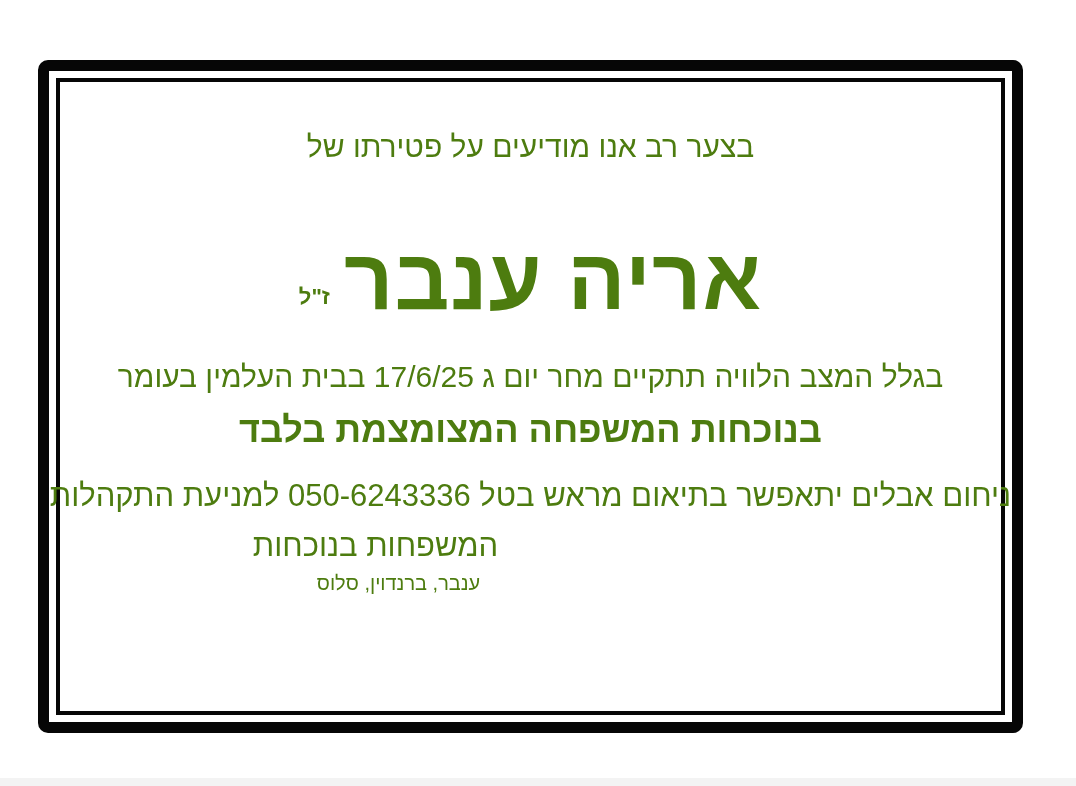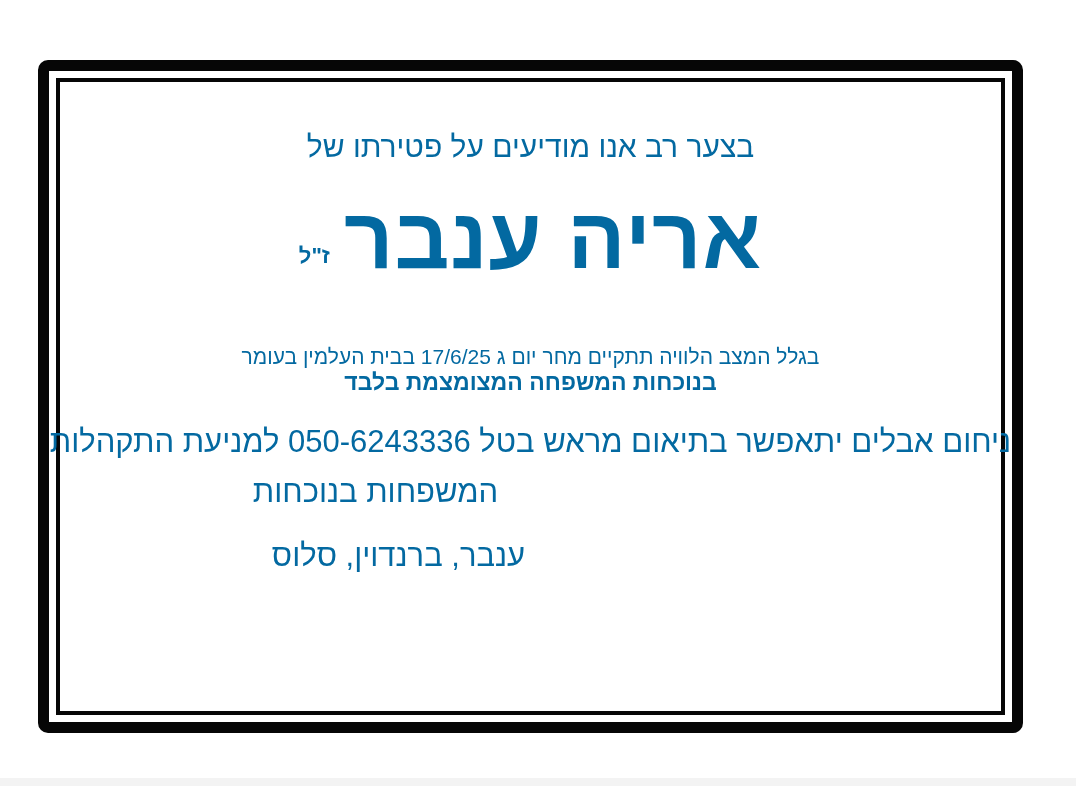"בצער רב אנו מודיעים על" .content { color: #0369a1 -> #4d7c0f }
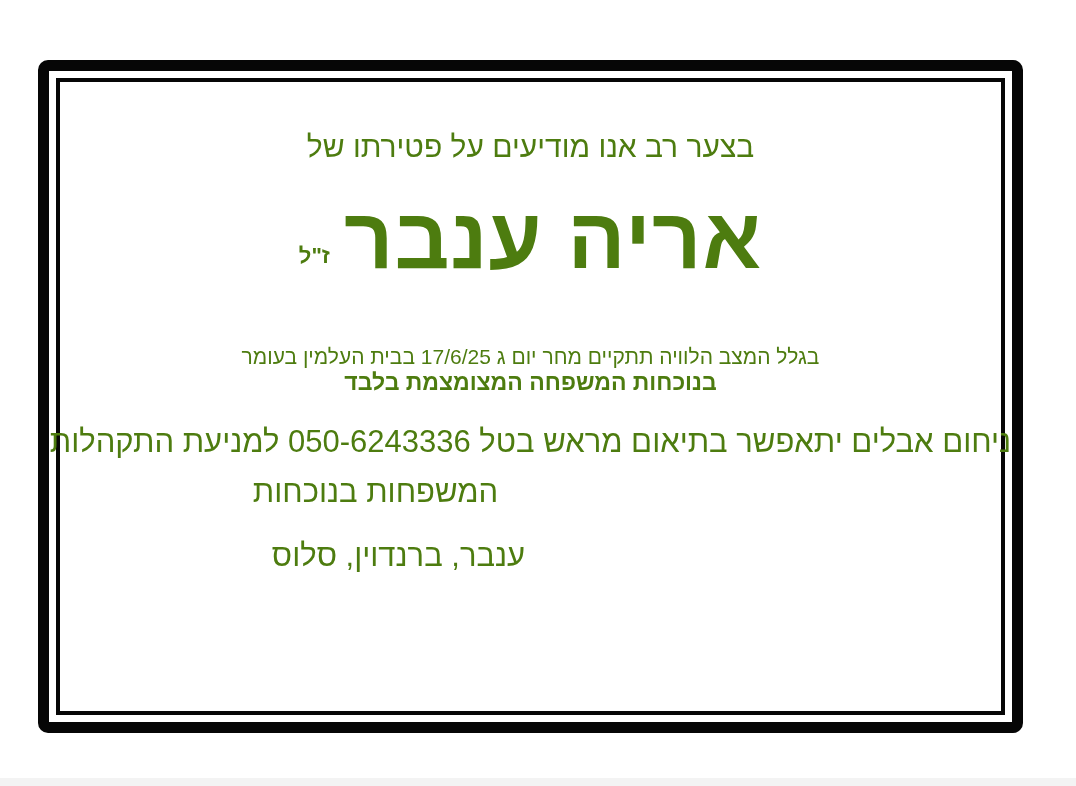"אריה ענבר" .deceased-name { margin-top: none -> 41px }
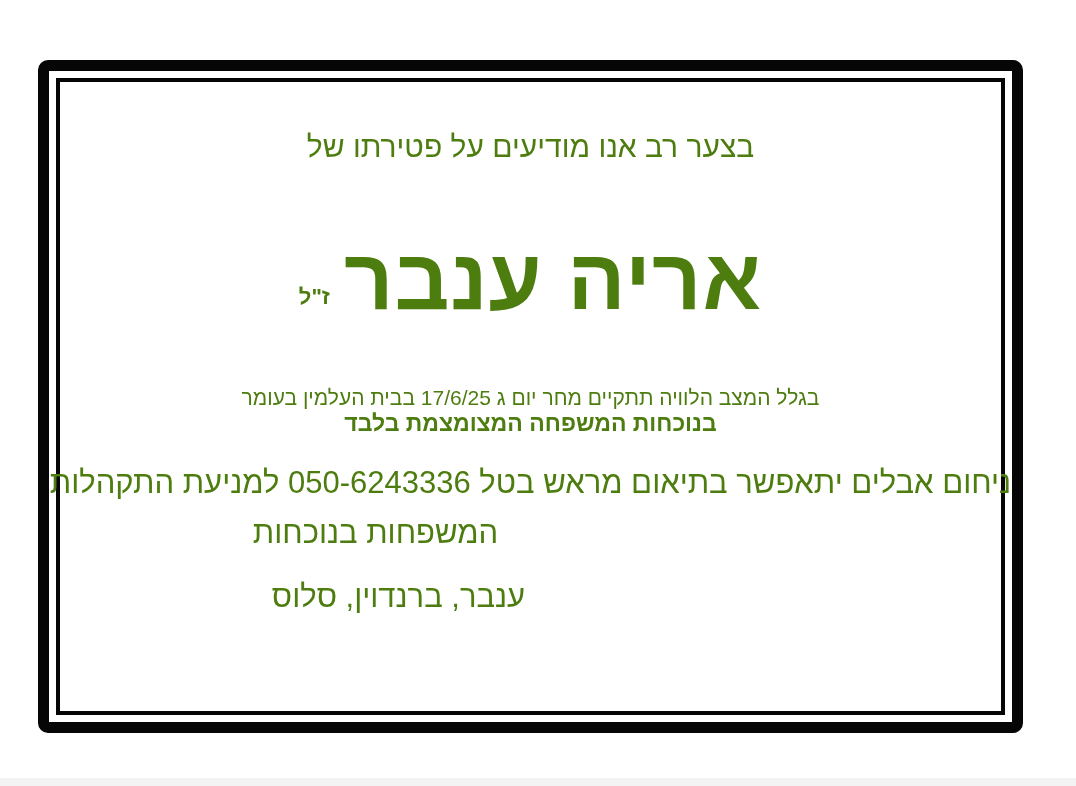"בגלל המצב הלוויה תתקיים מחר" .line-funeral { font-size: 21px -> 30px; margin-top: 64px -> 38px }
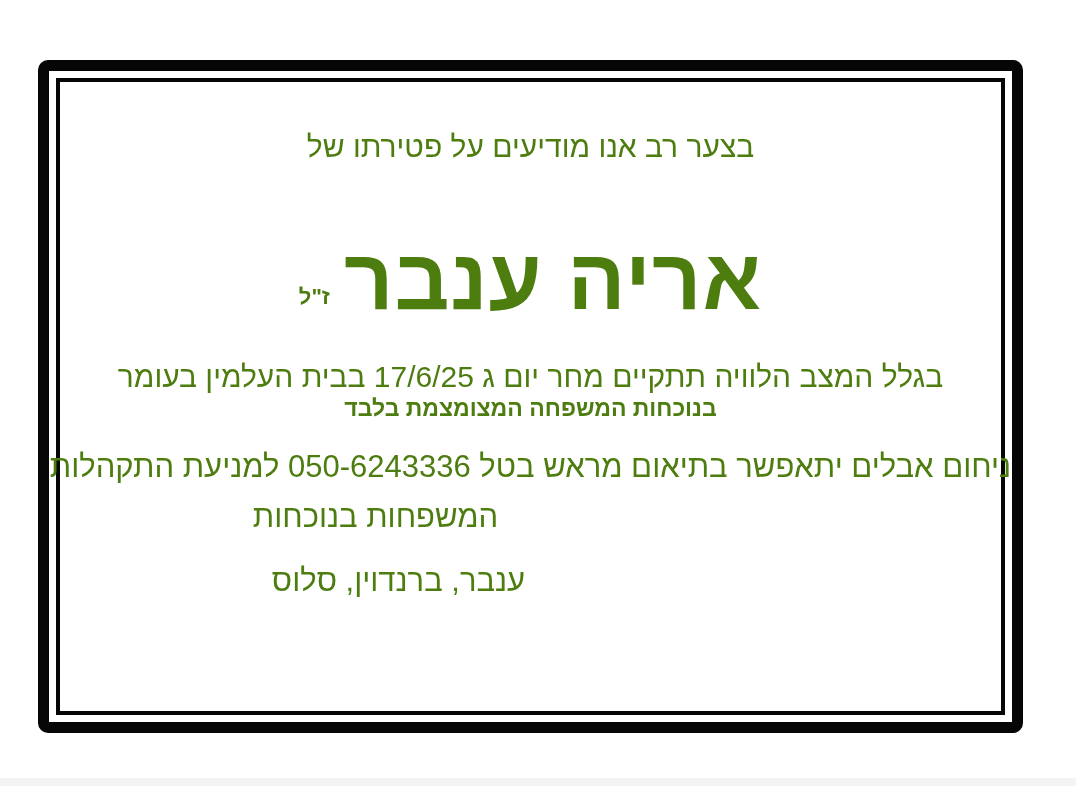"בנוכחות המשפחה המצומצמת בלבד" .line-family-only { font-size: 23px -> 36px; margin-top: none -> 14px }
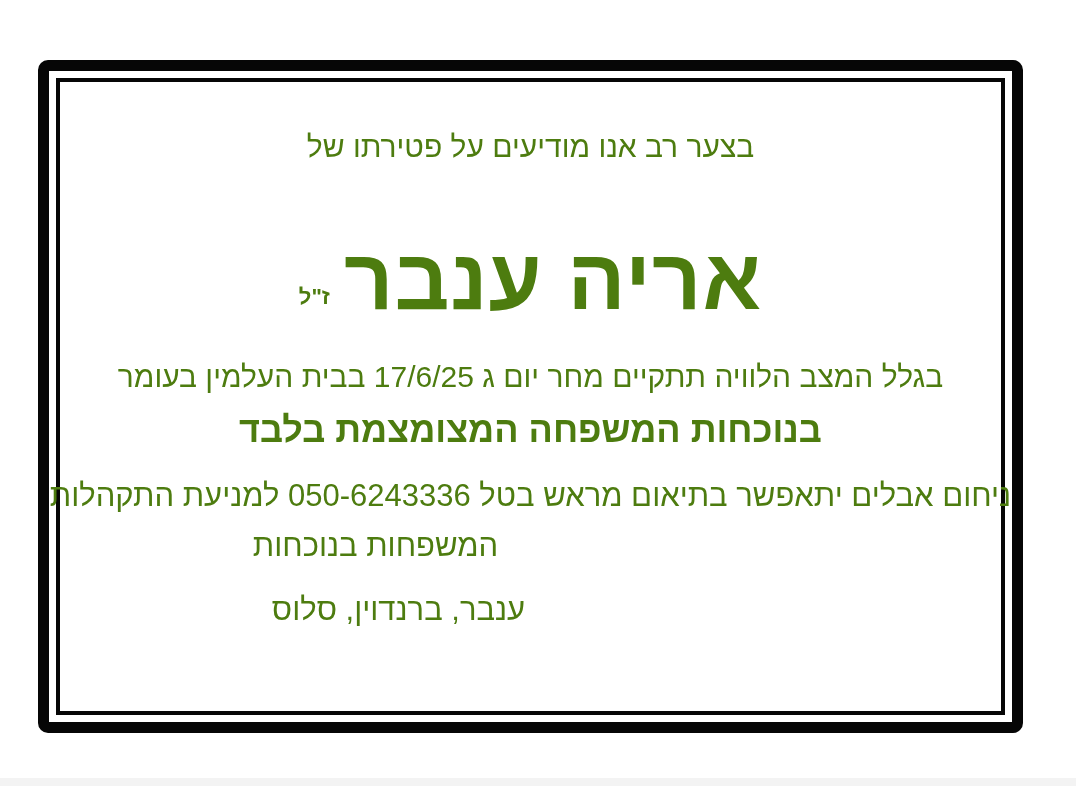"ענבר, ברנדוין, סלוס" .line-names { font-size: 31px -> 20px; margin-top: 28px -> 8px }
